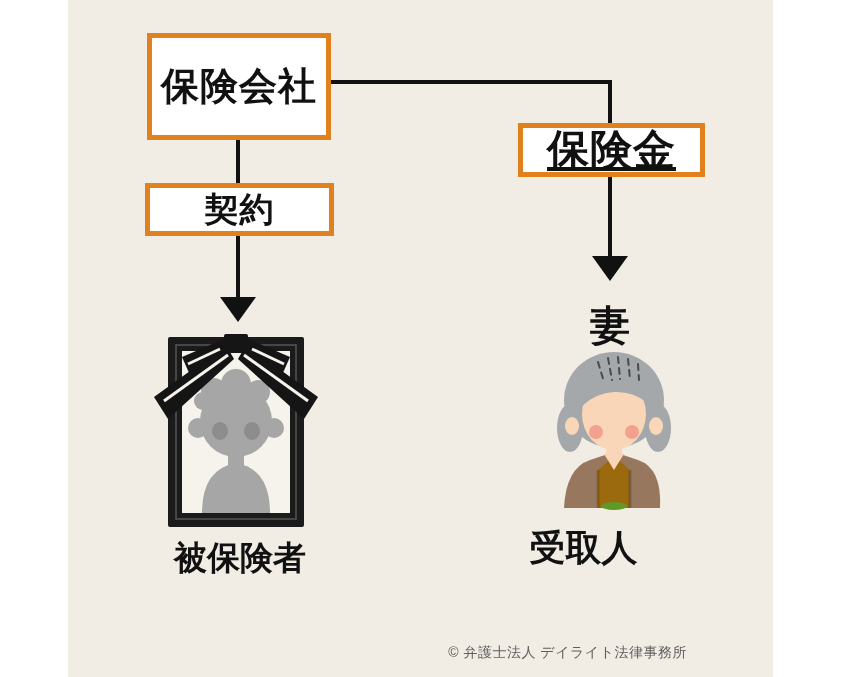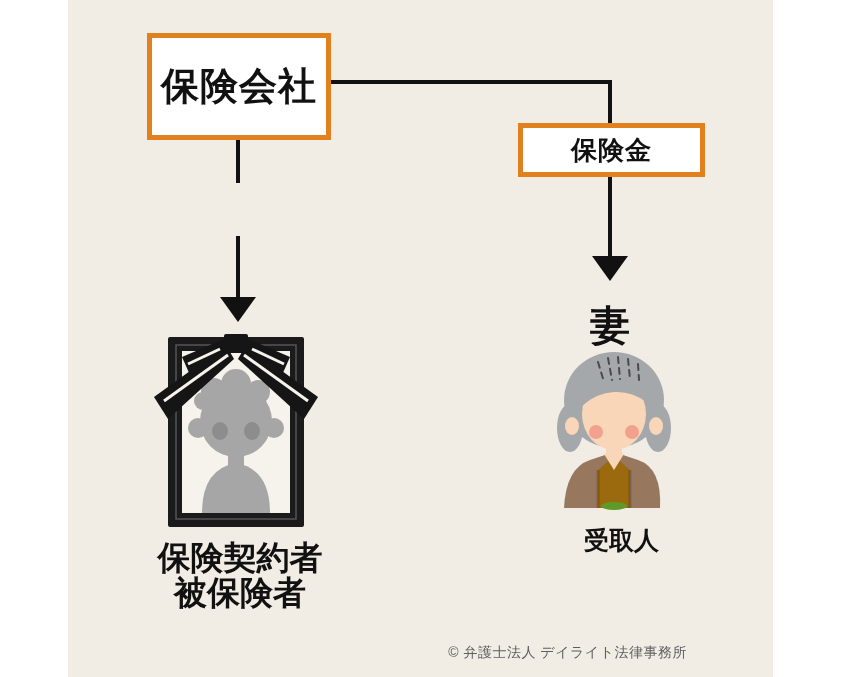"保険金" .box-benefit { font-size: 26px -> 42px; text-decoration: none -> underline }
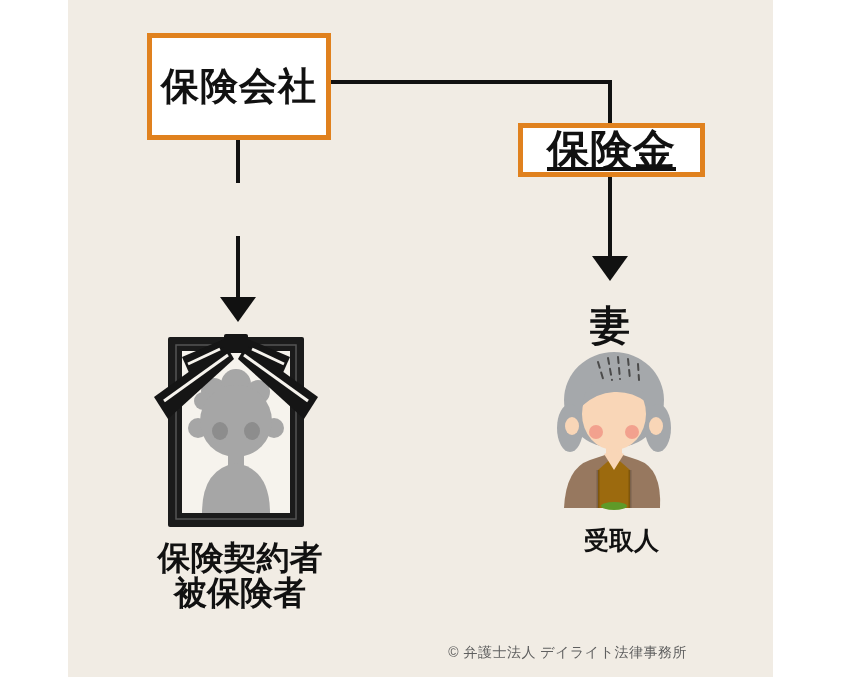"契約" div.obox { html: none -> <div> <span>契約</span> </div> }
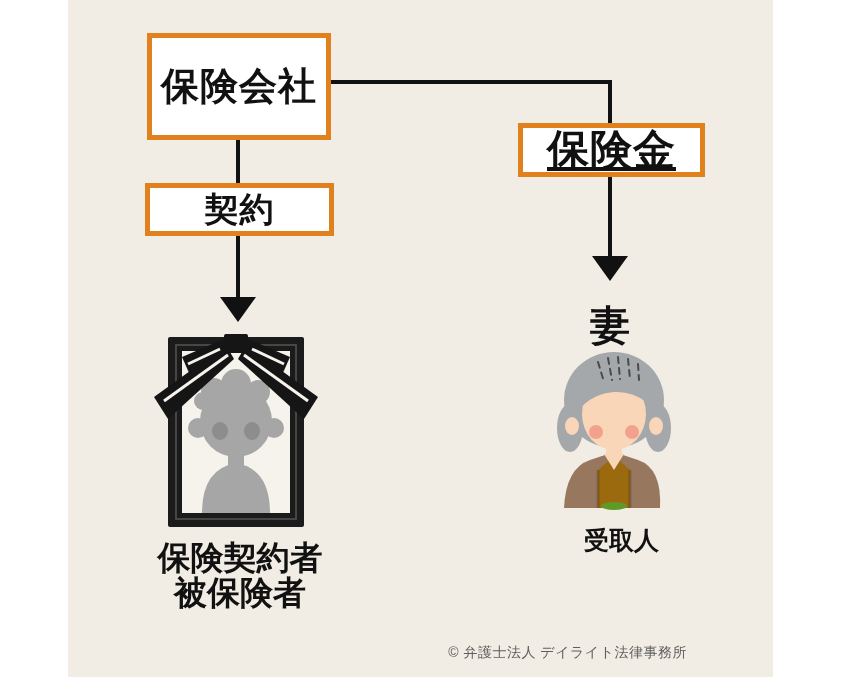"保険契約者" div { html: <div>保険契約者</div> -> none }
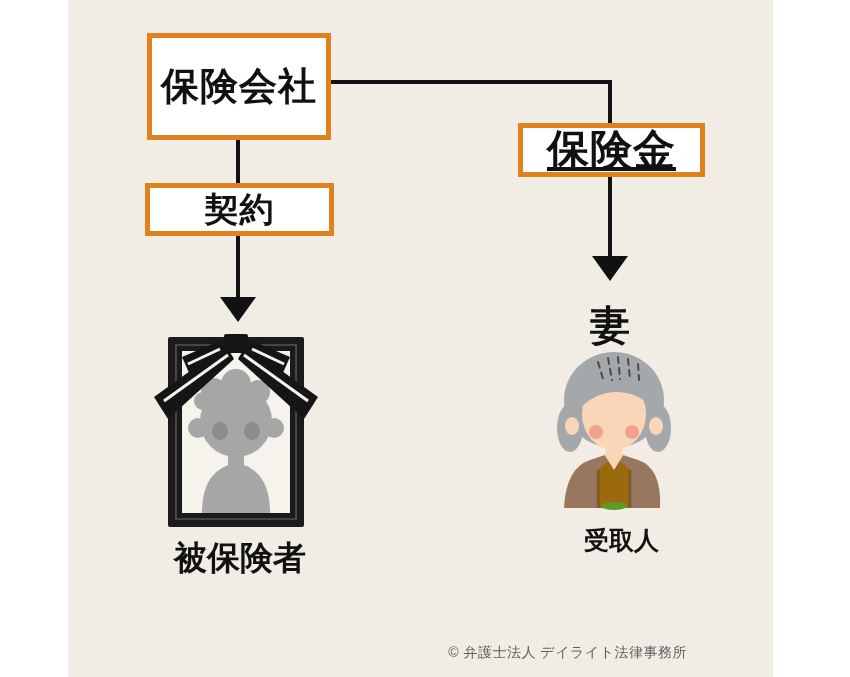"受取人" .beneficiary-label { font-size: 25px -> 36px; left: 529px -> 491px }
